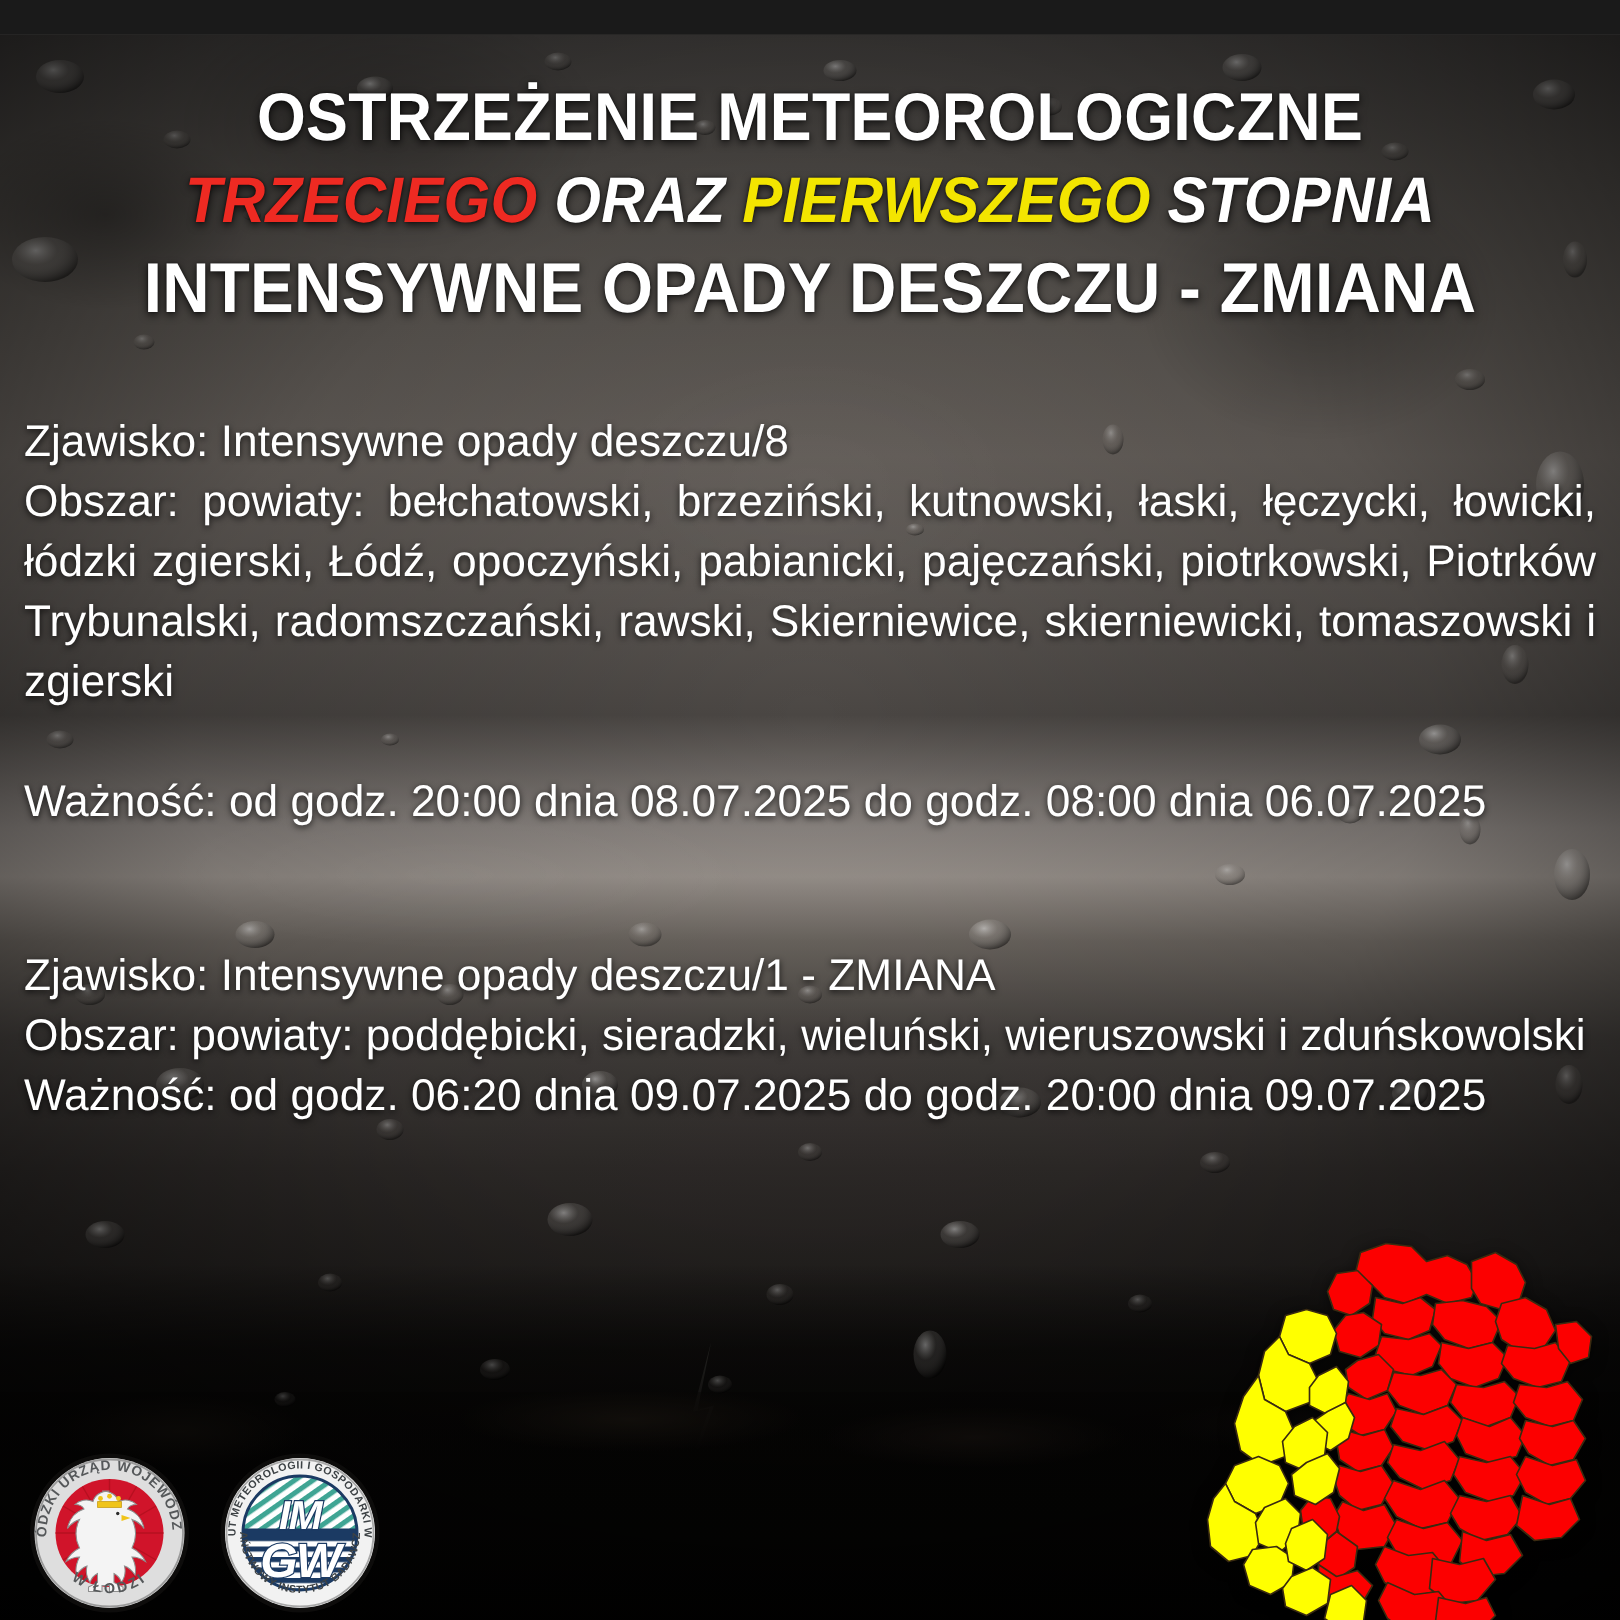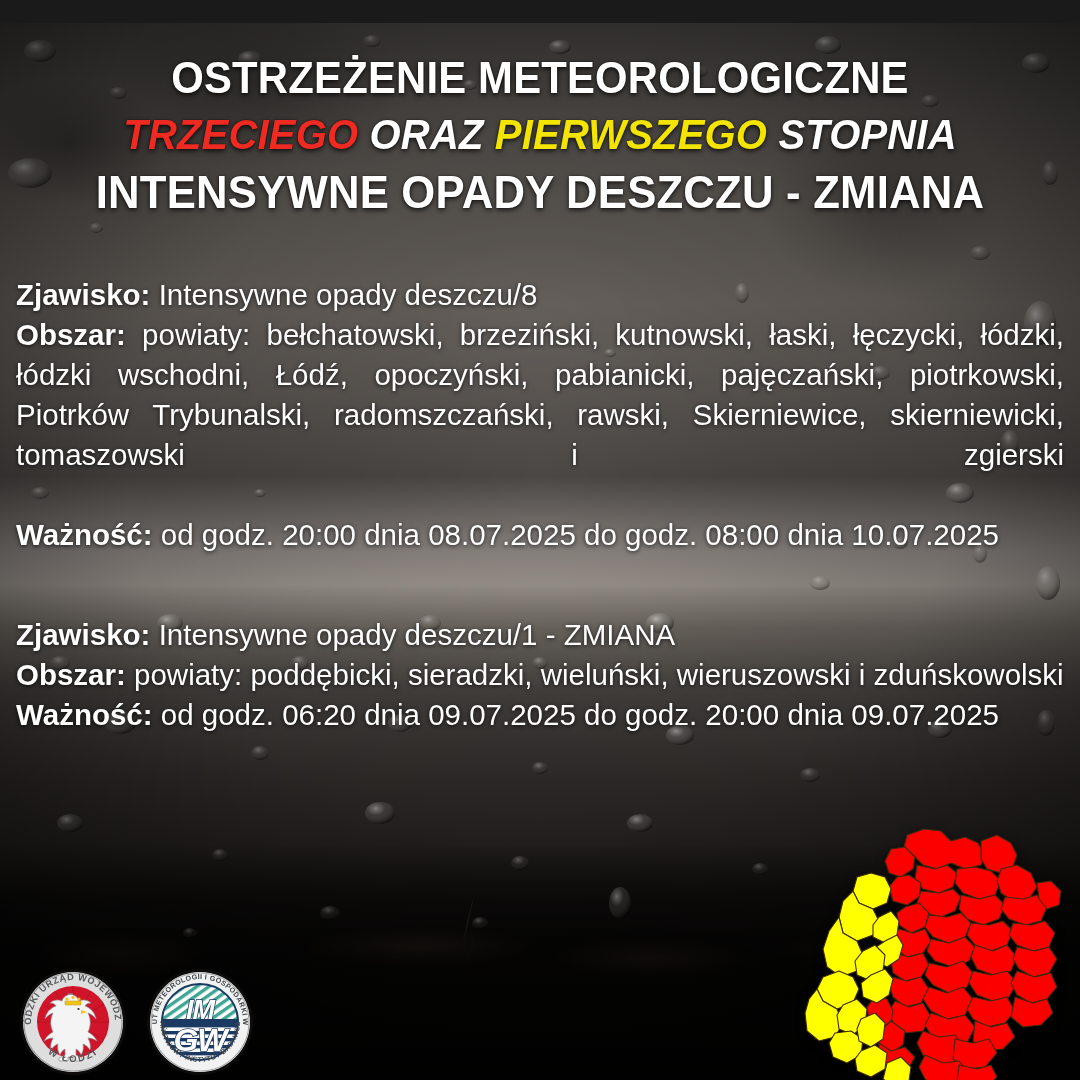"Zjawisko:" .lbl { font-weight: 700 -> 400 }
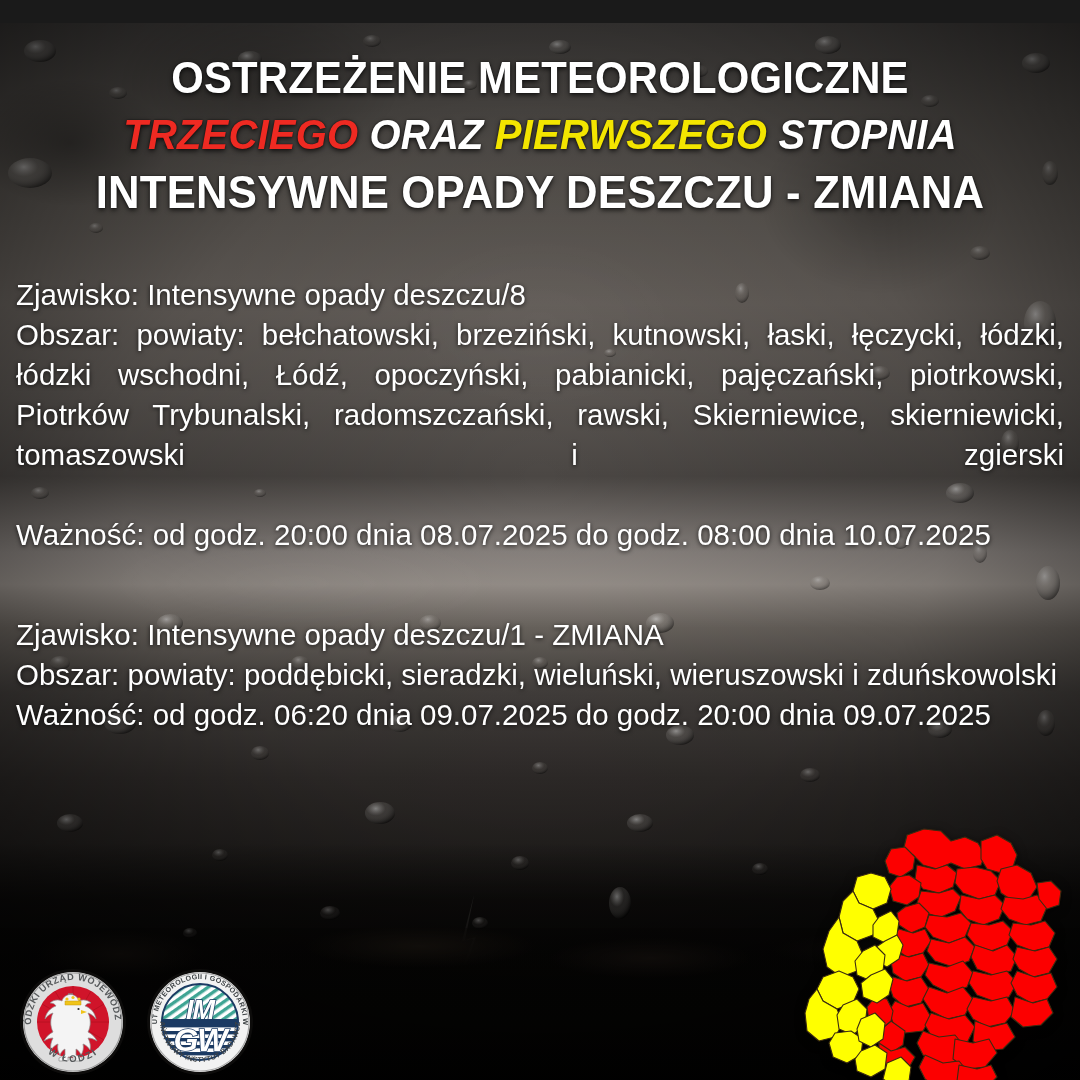"powiaty: bełchatowski, brzeziński," span { text: łódzki, łódzki wschodni -> łowicki, łódzki zgierski }
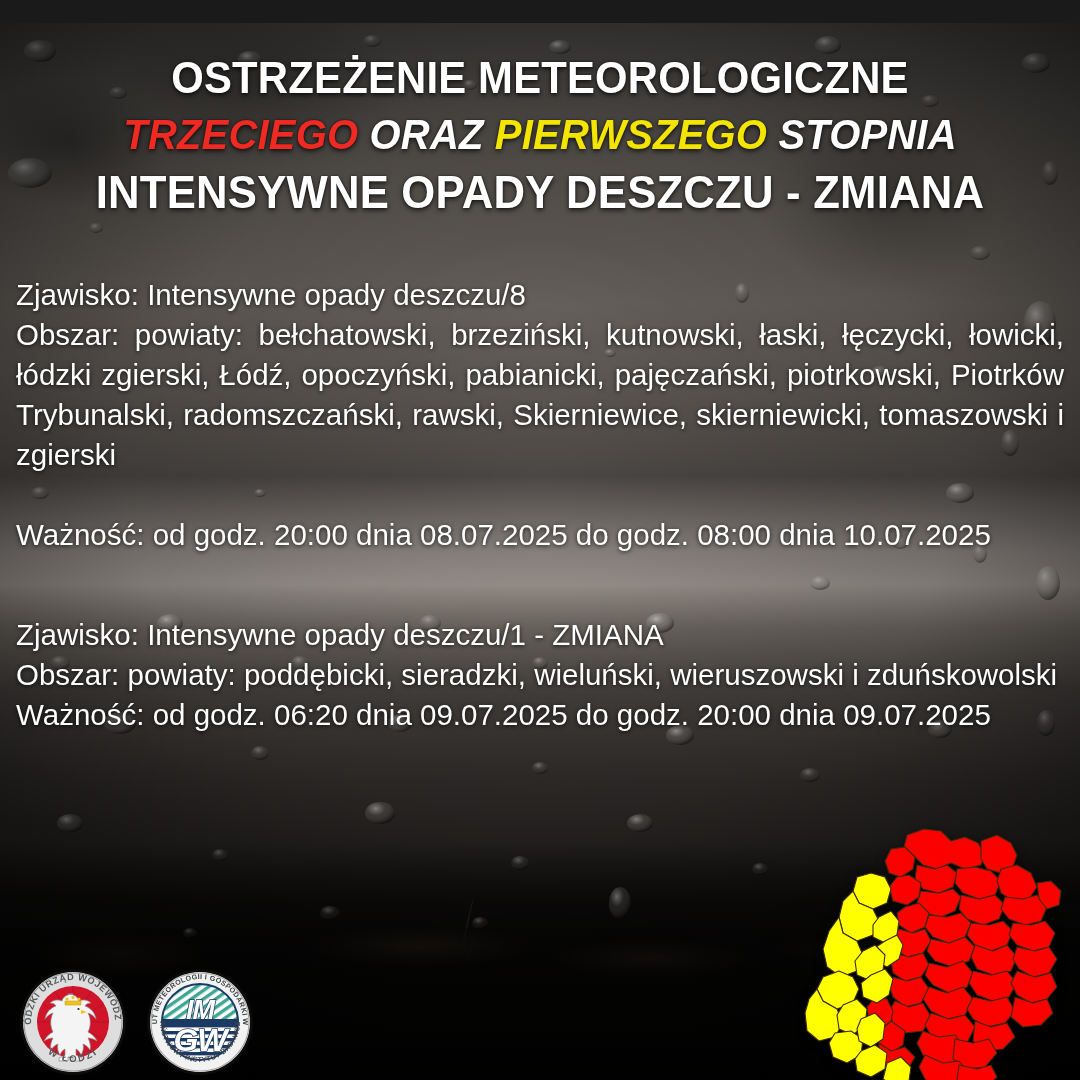"od godz. 20:00 dnia 08.07.2025" span { text: 10.07.2025 -> 06.07.2025 }
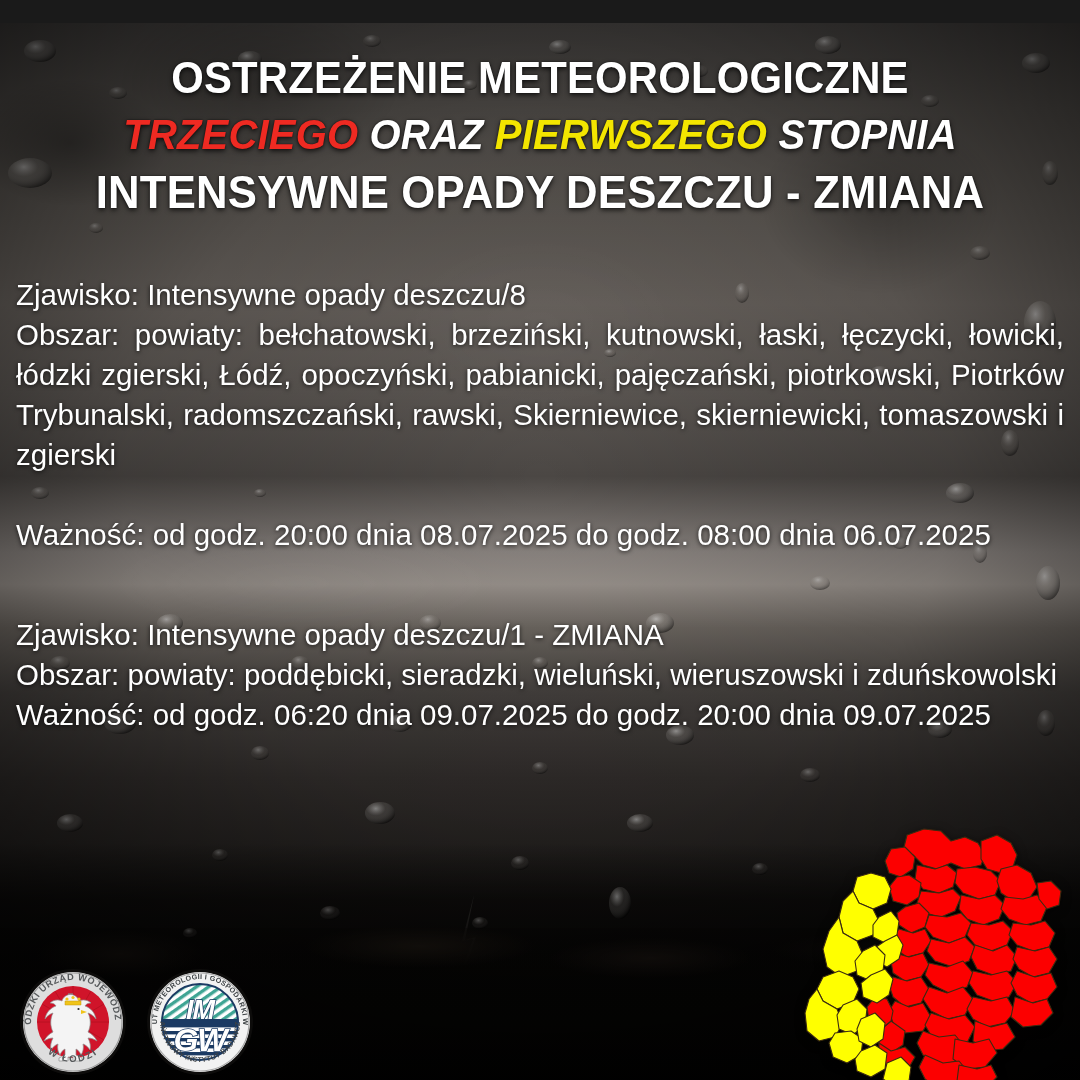"Zjawisko: Intensywne opady deszczu/1 -" .body-block.b2 { top: 592px -> 608px }
